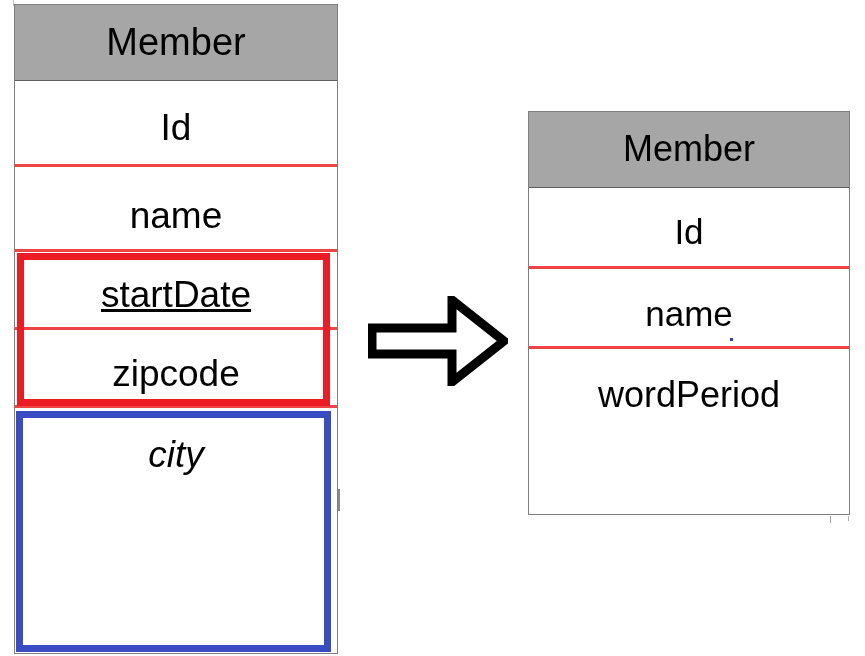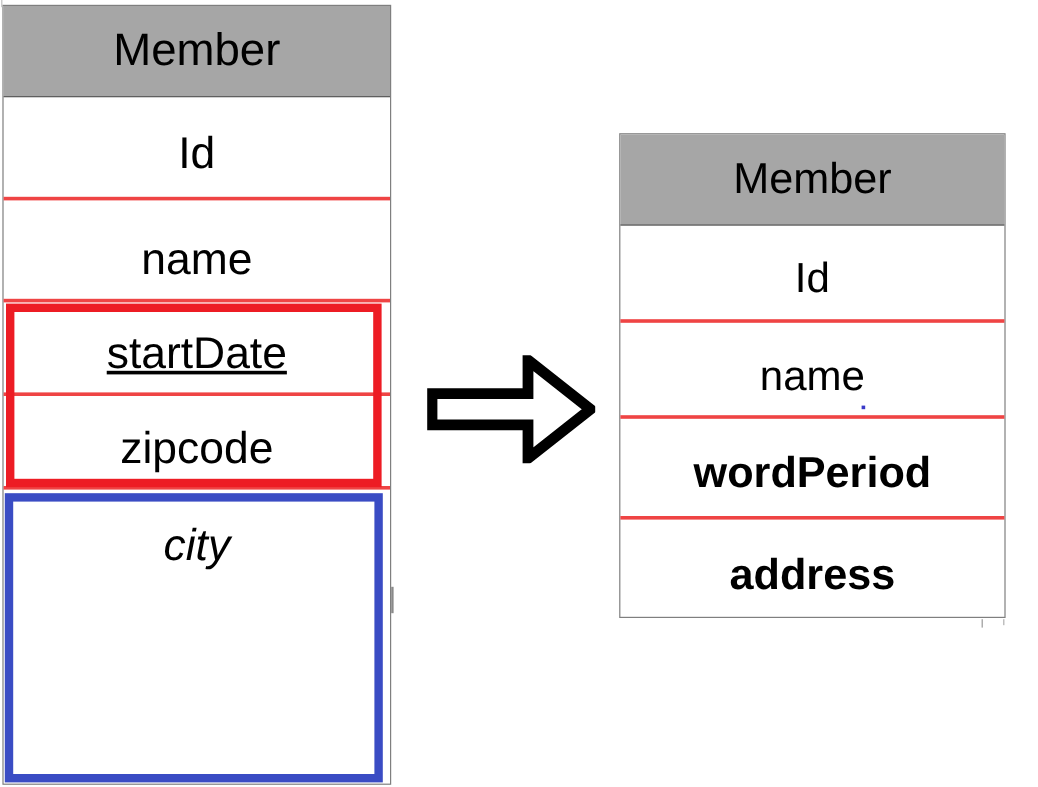"Member" .canvas { left: 0 -> 12px }
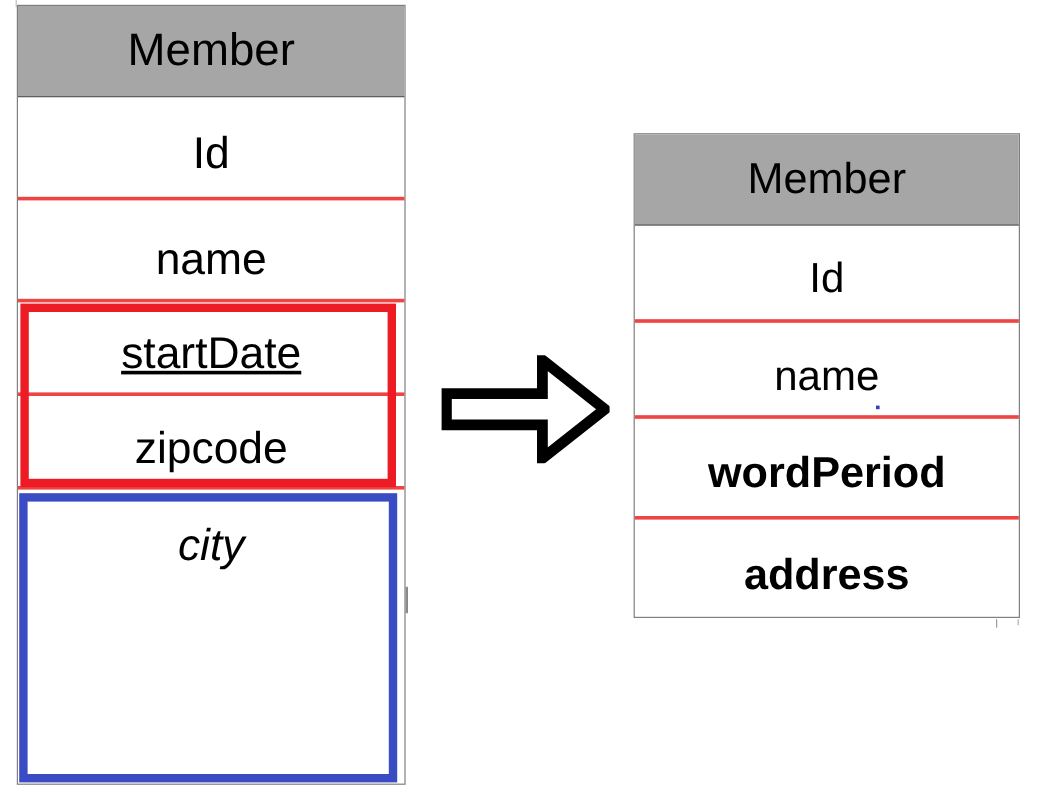"wordPeriod" .entity-row.bold { font-weight: bold -> normal }
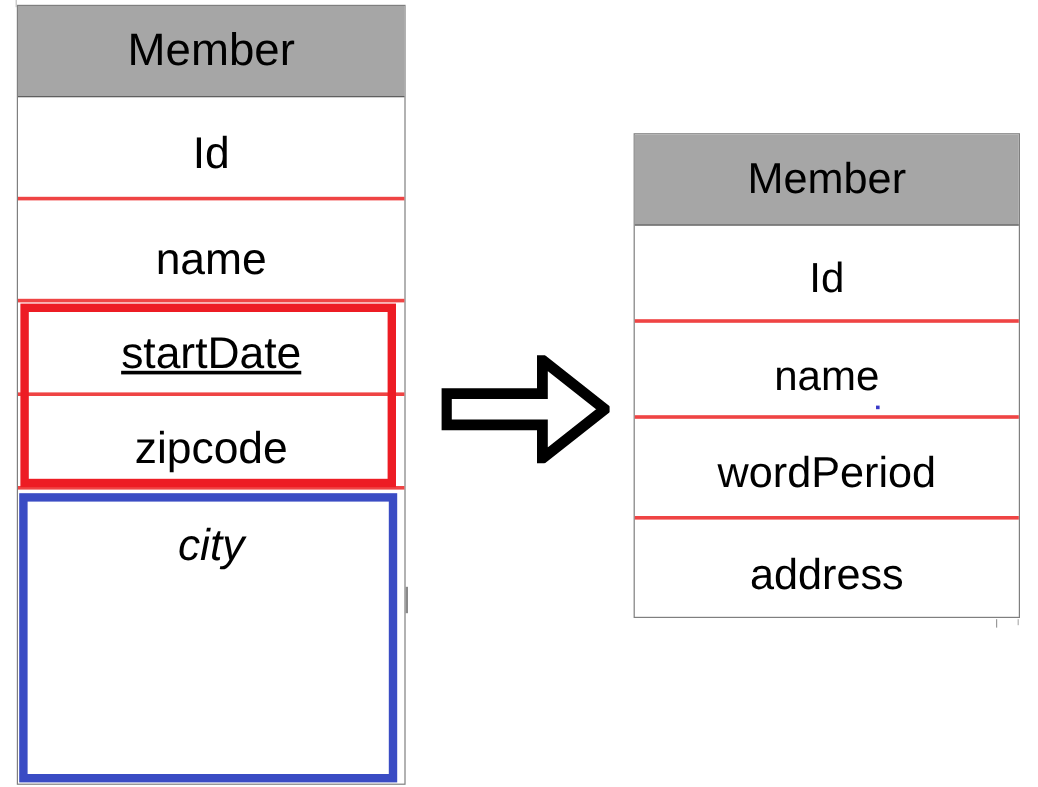"address" div.entity-row { html: <div>address</div> -> none }
